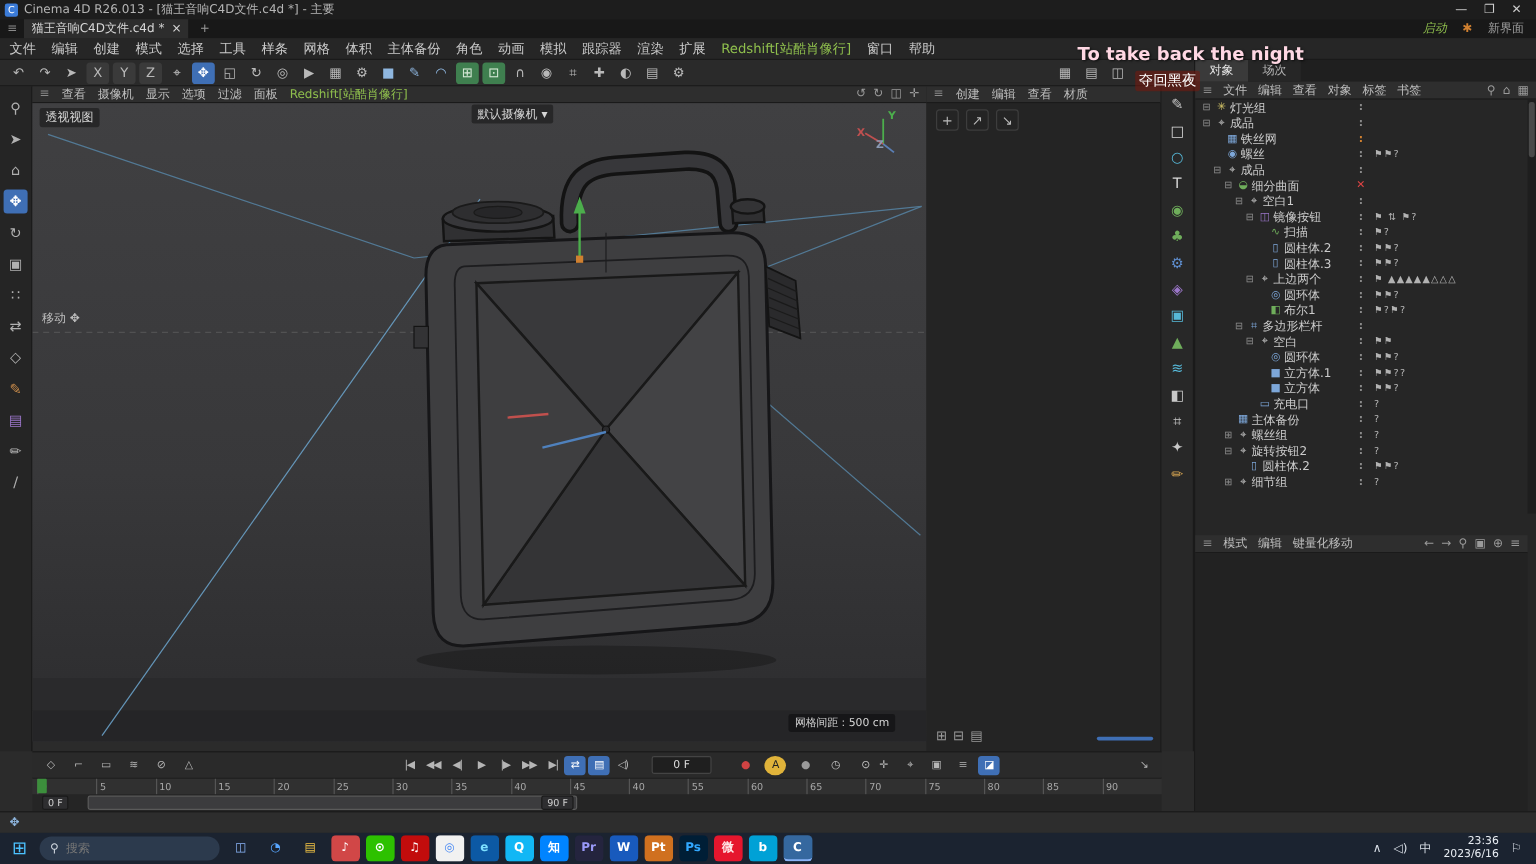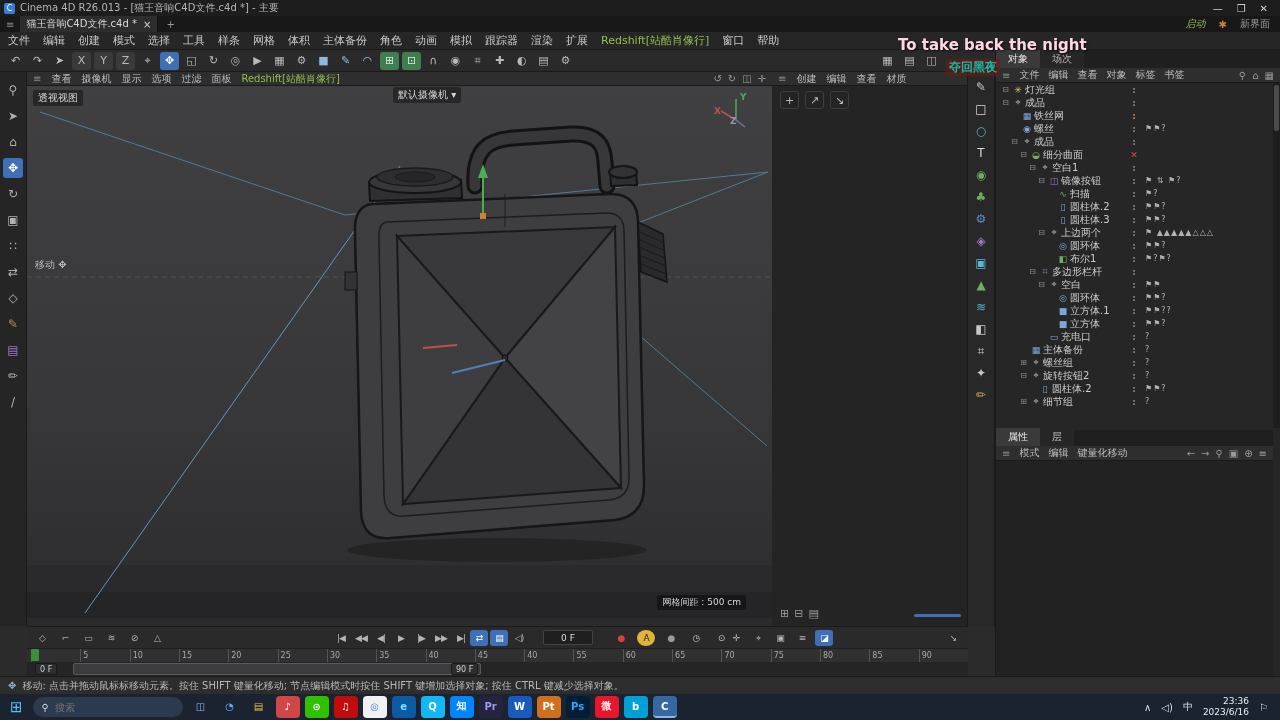"夺回黑夜" .subtitle-zh { color: #14b8a6 -> #ffffff; font-weight: bold -> normal }
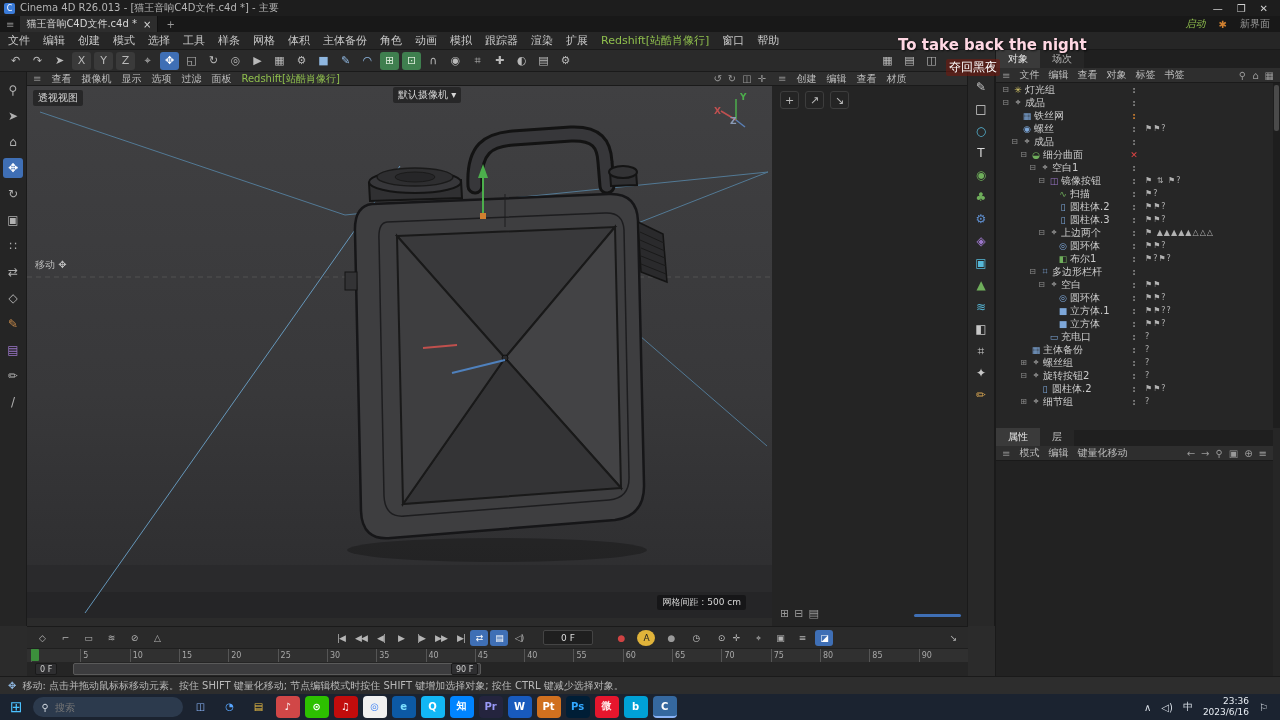"属性" div.attr-tabs { html: <div> <span>属性</span> <span>层</span> </div> -> none }
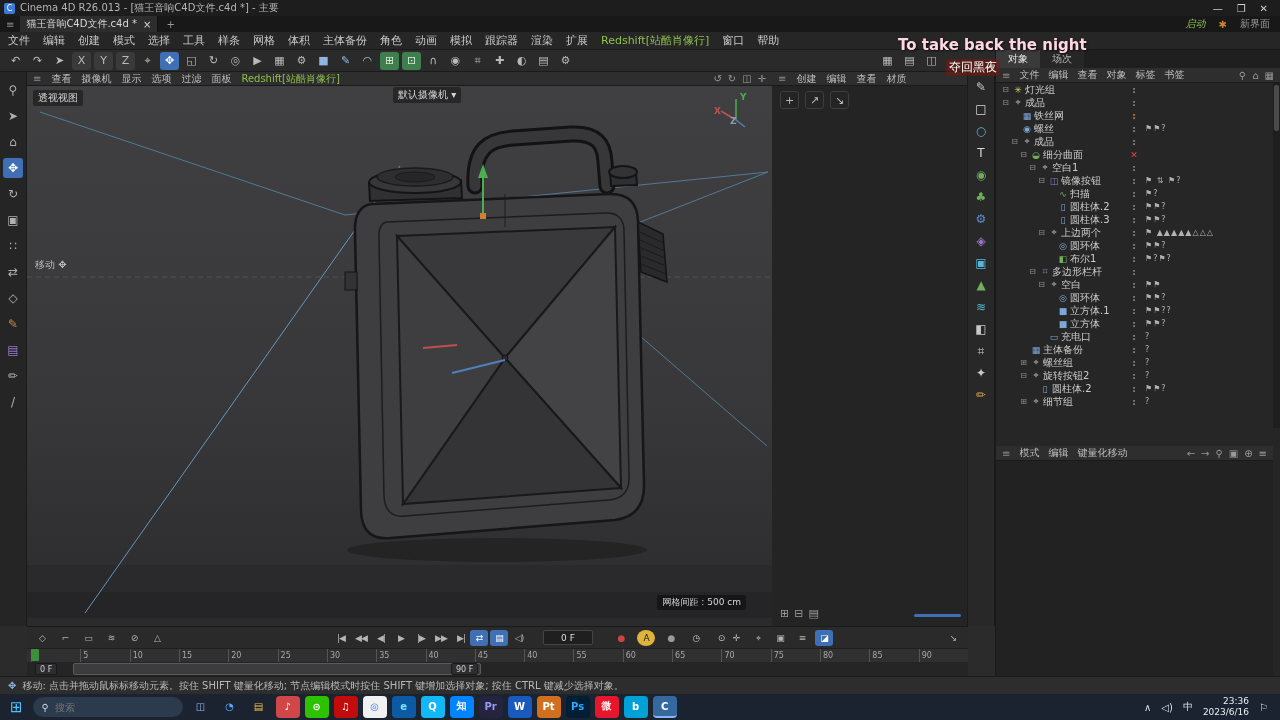"移动: 点击并拖动鼠标标移动元素。按住 SHIFT 键量化移动;" span { html: <span>移动: 点击并拖动鼠标标移动元素。按住 SHIFT 键量化移动; 节点编辑模式时按住 SHIFT 键增加选择对象; 按住 CTRL 键减少选择对象。</span> -> none }
